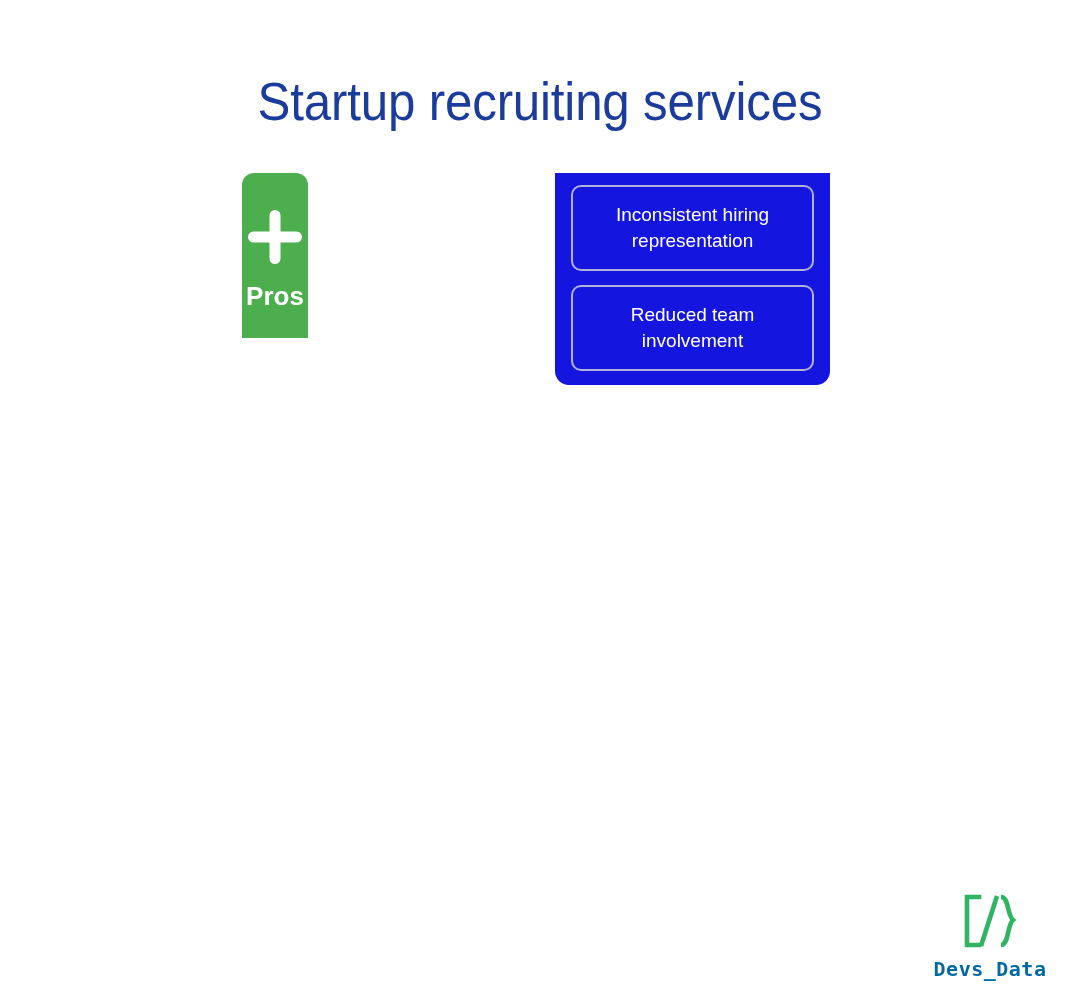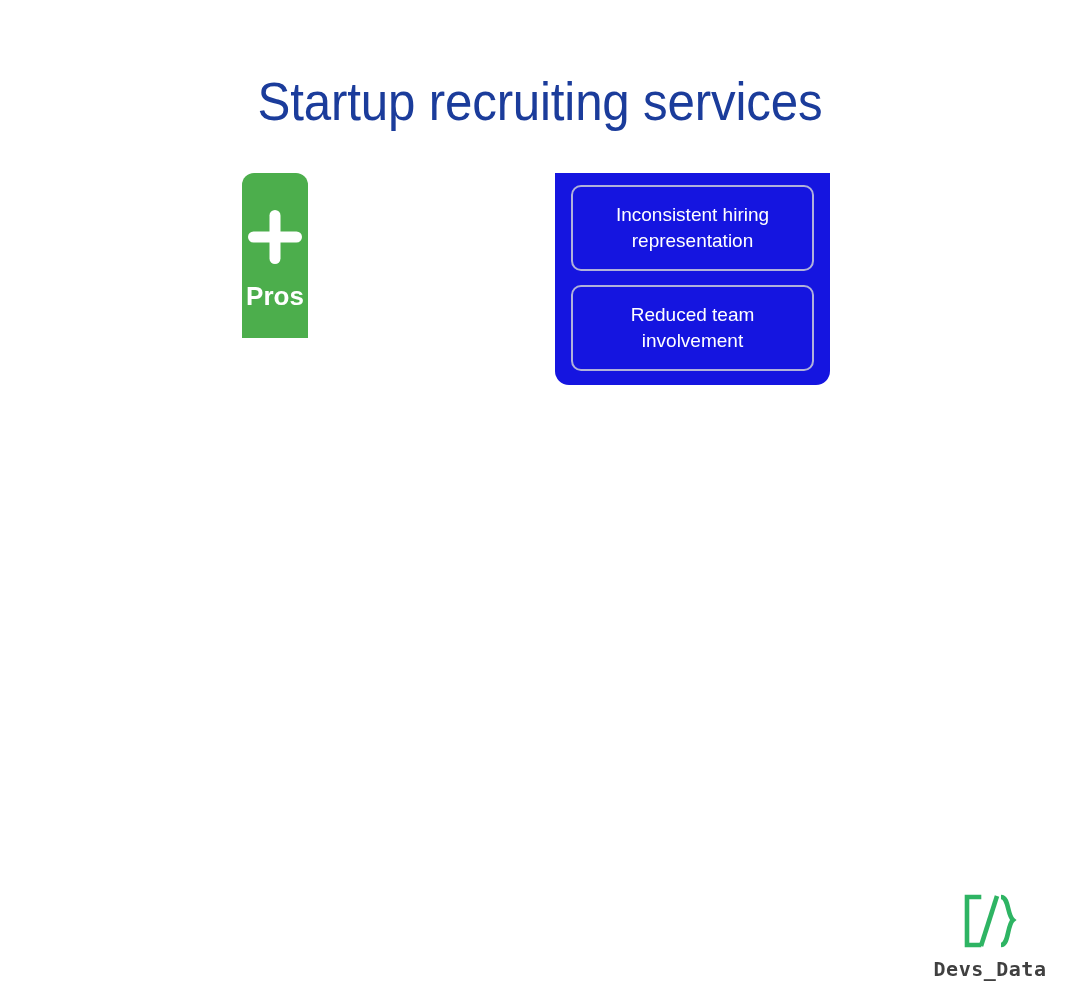"Devs_Data" .logo-text { color: #404040 -> #0369a1 }
